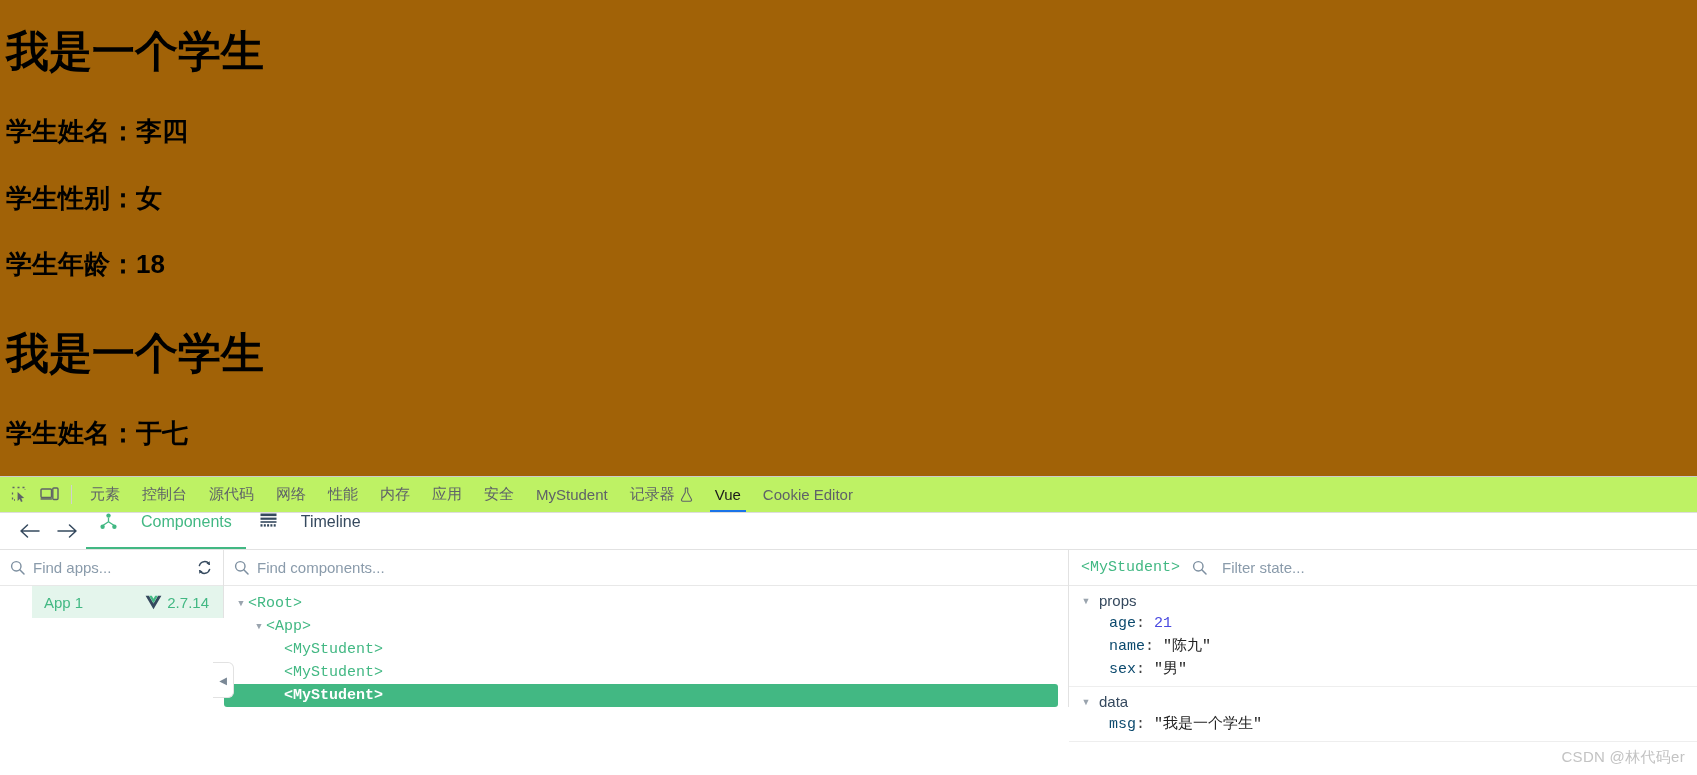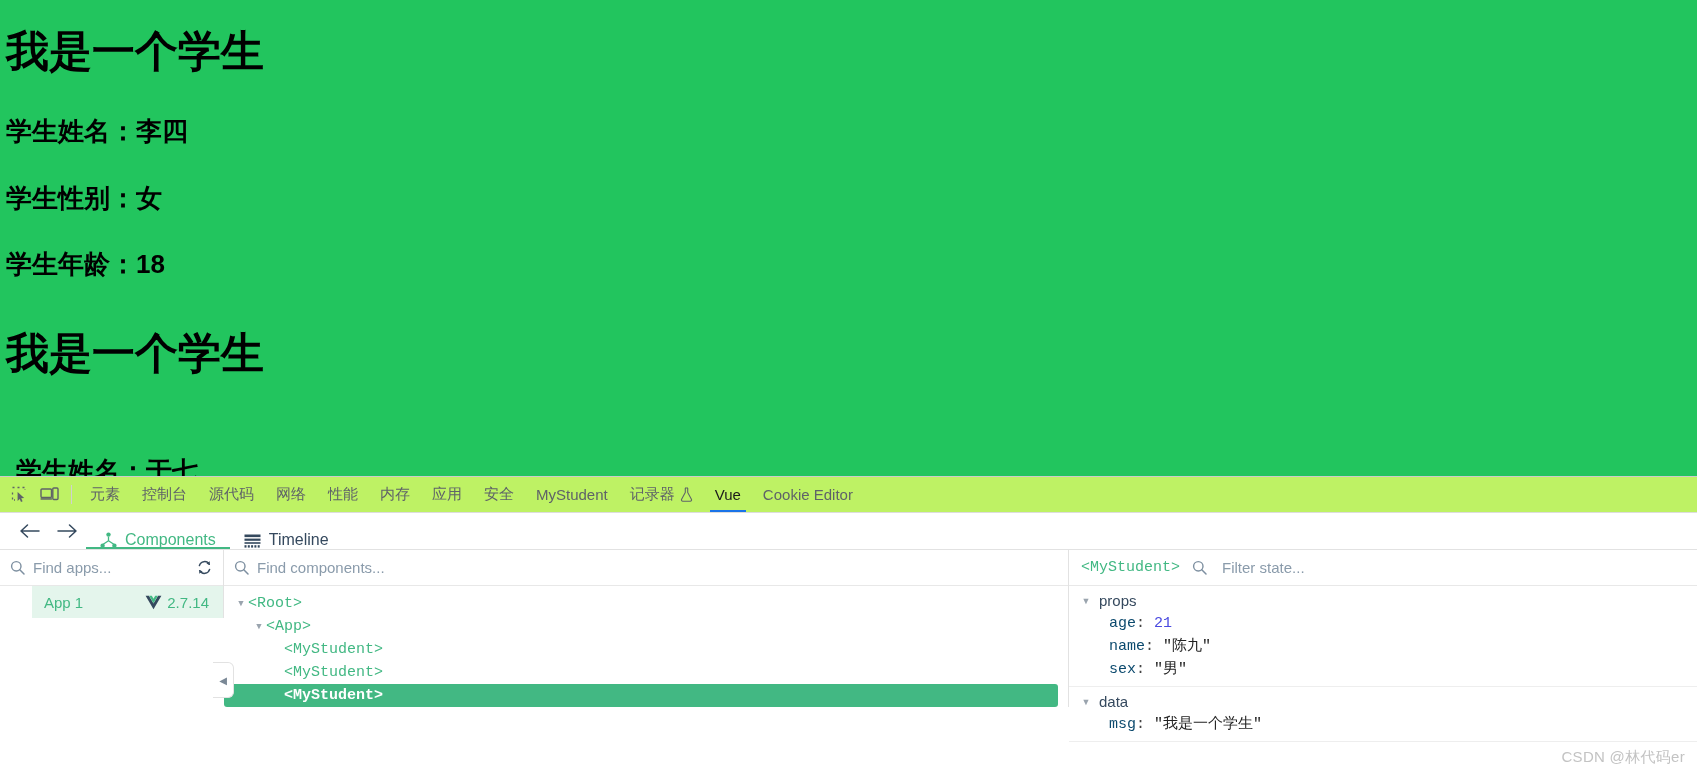"我是一个学生" .page-area { background: #22c55e -> #a16207 }
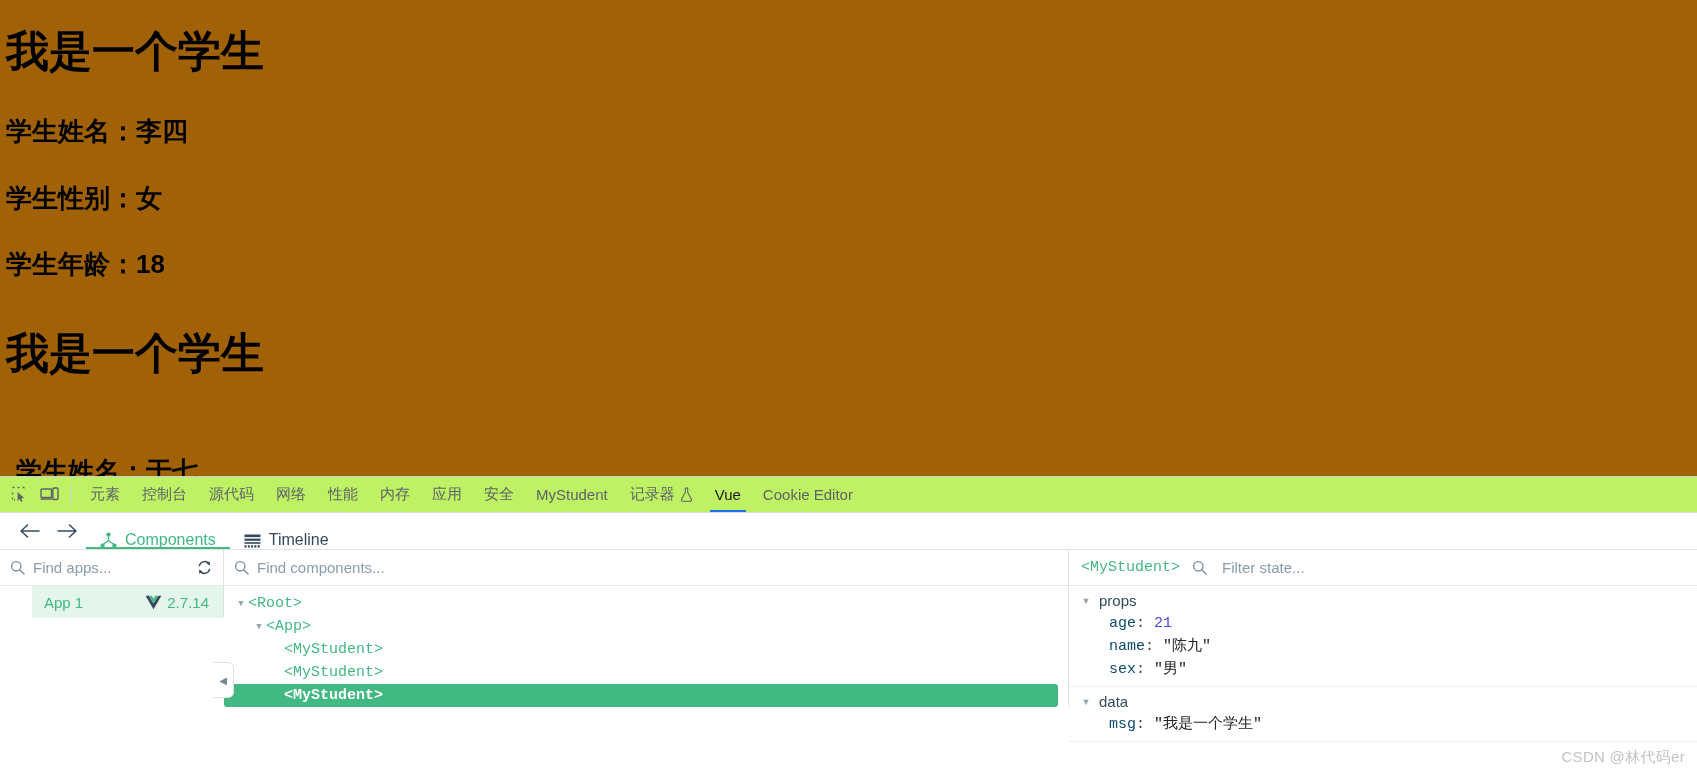"学生姓名：于七" .blk-p4 { left: 16px -> 6px; margin-top: 38px -> none }
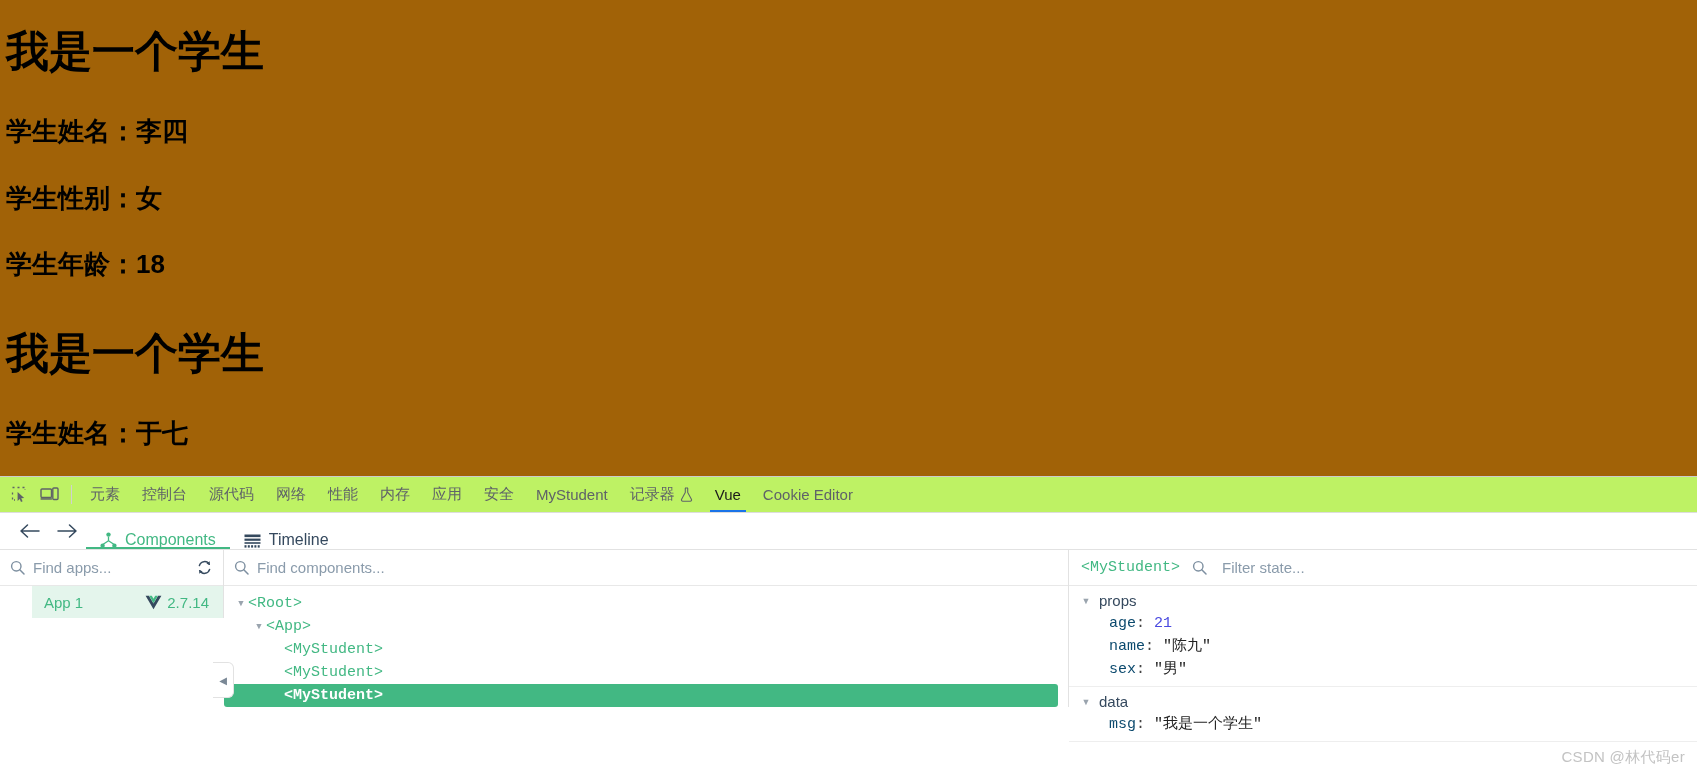"Components" .vtab { align-items: flex-end -> flex-start; gap: 8px -> 24px }
